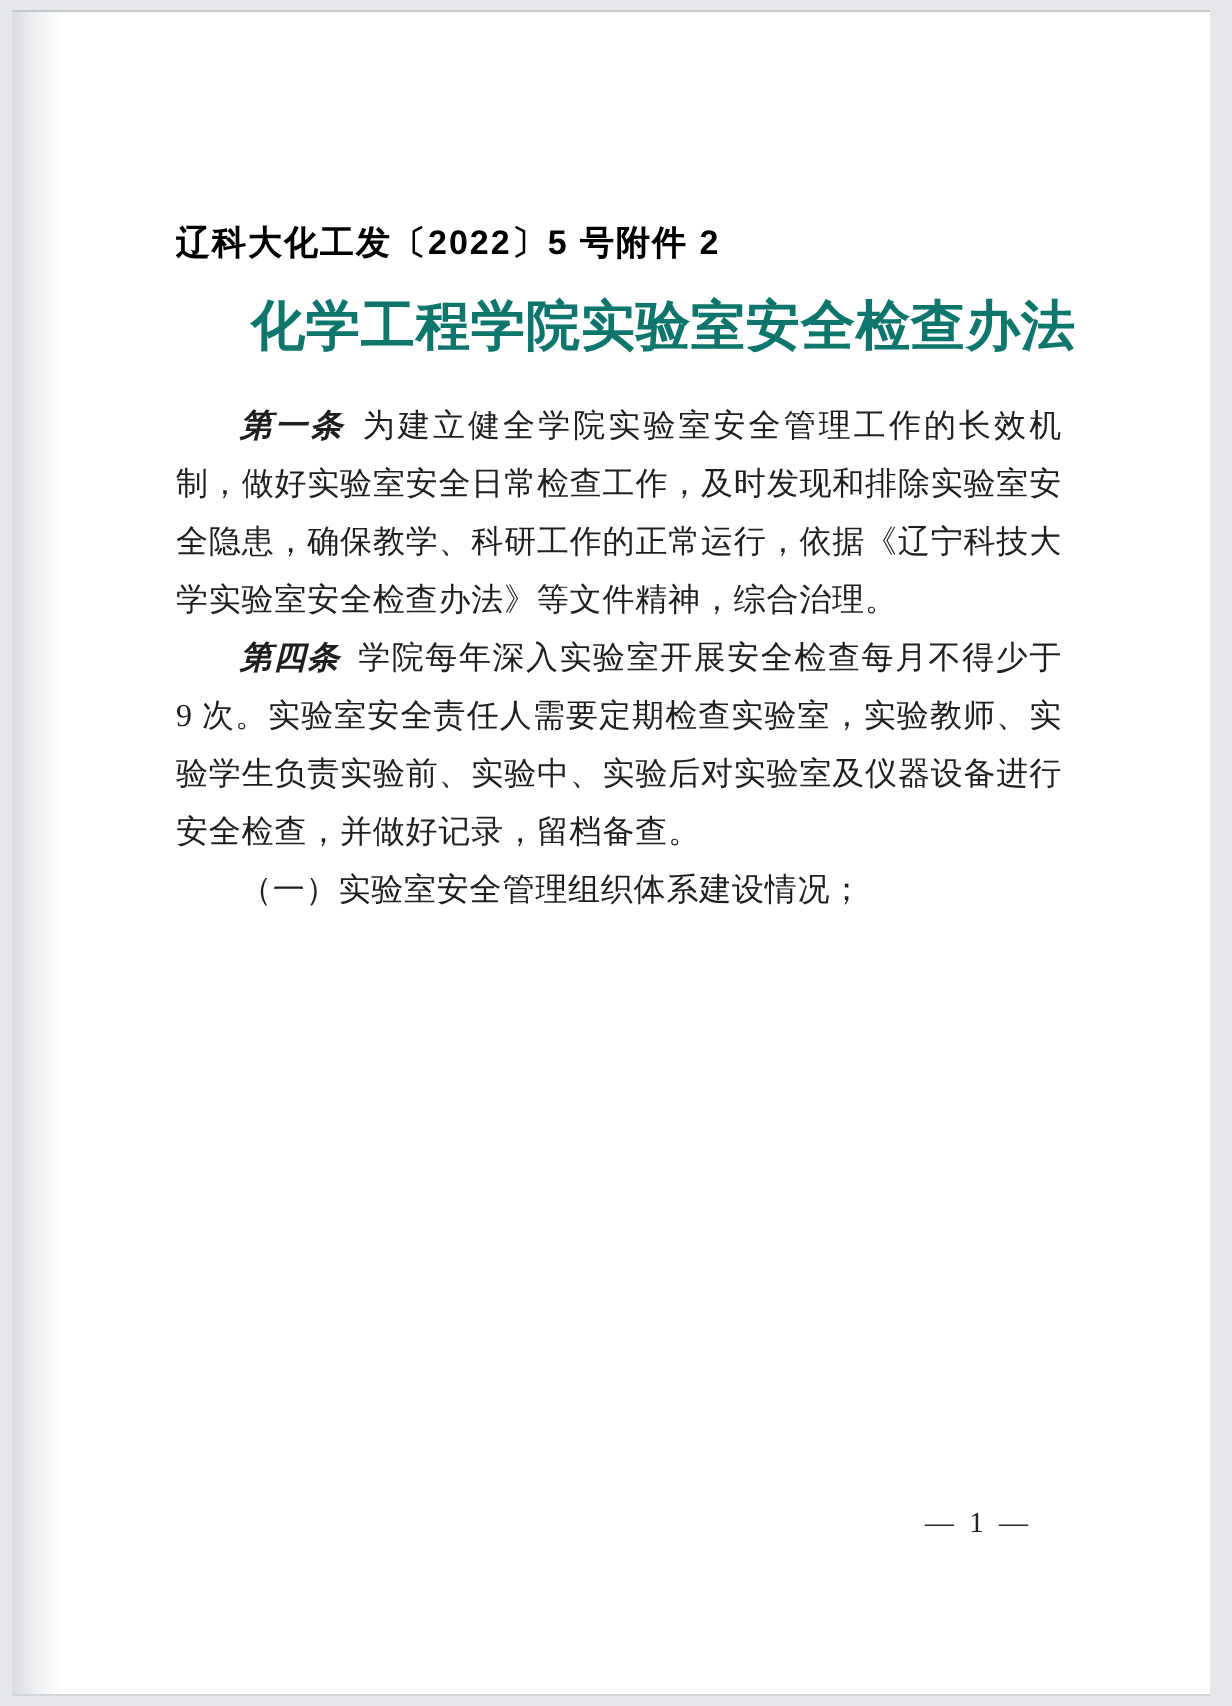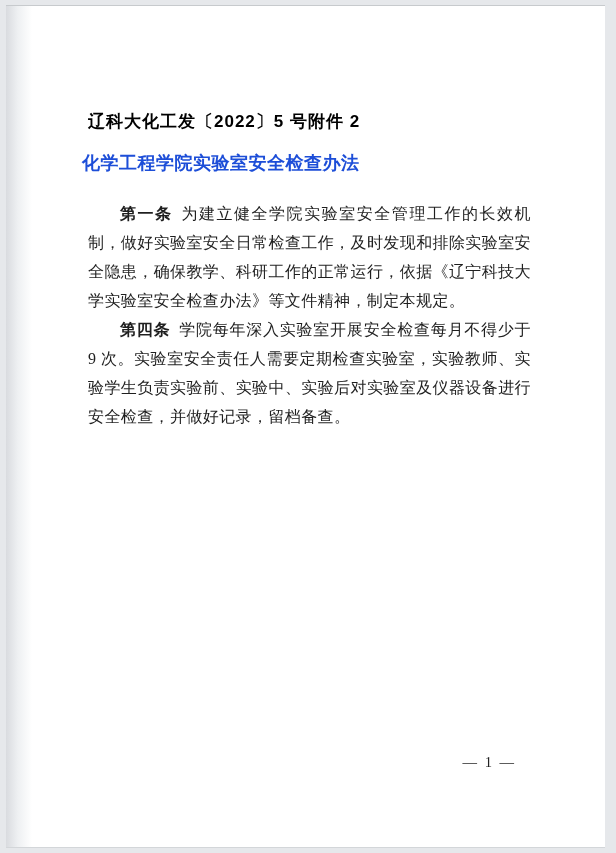"化学工程学院实验室安全检查办法" .title { color: #1d4ed8 -> #0f766e; font-size: 18px -> 27px; text-align: left -> right }
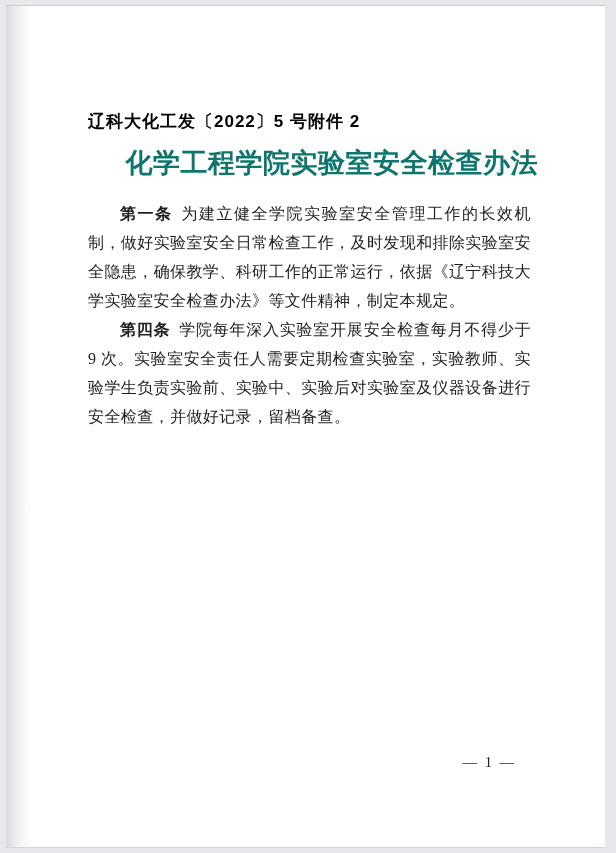"第一条" .lead { font-style: none -> italic }
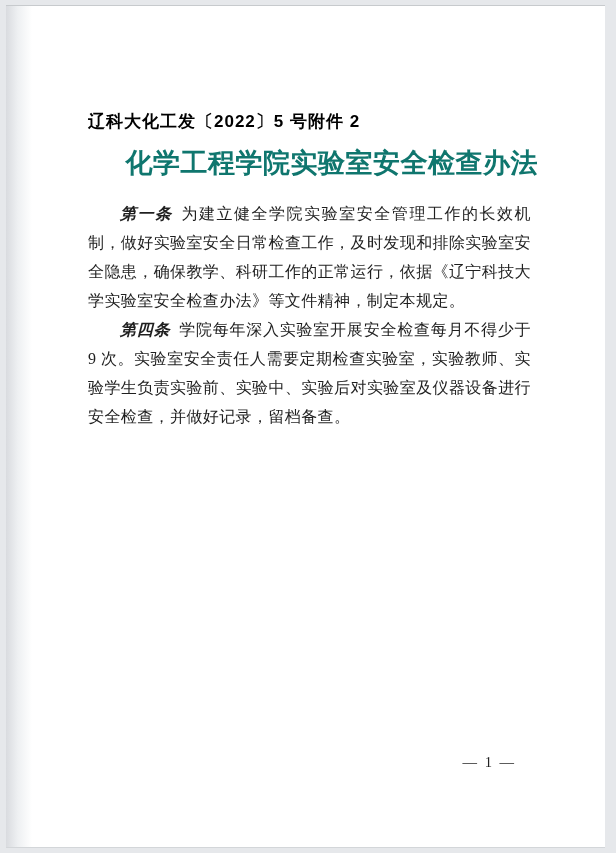"为建立健全学院实验室安全管理工作的长效机制，做好实验室安全日常检查工作，及时发现" span { text: 制定本规定 -> 综合治理 }
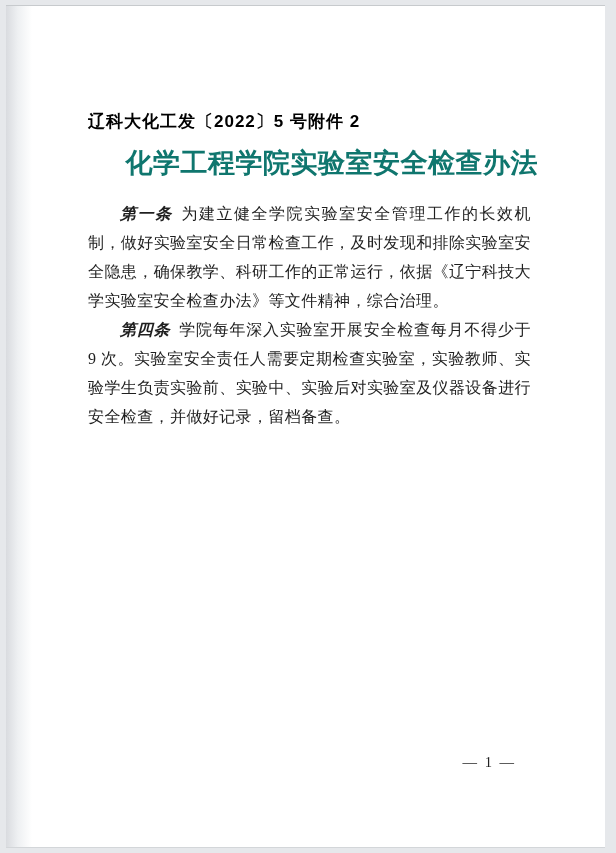"（一）实验室安全管理组织体系建设情况；" p.para { html: none -> <p><span>（一）实验室安全管理组织体系建设情况；</span></p> }
